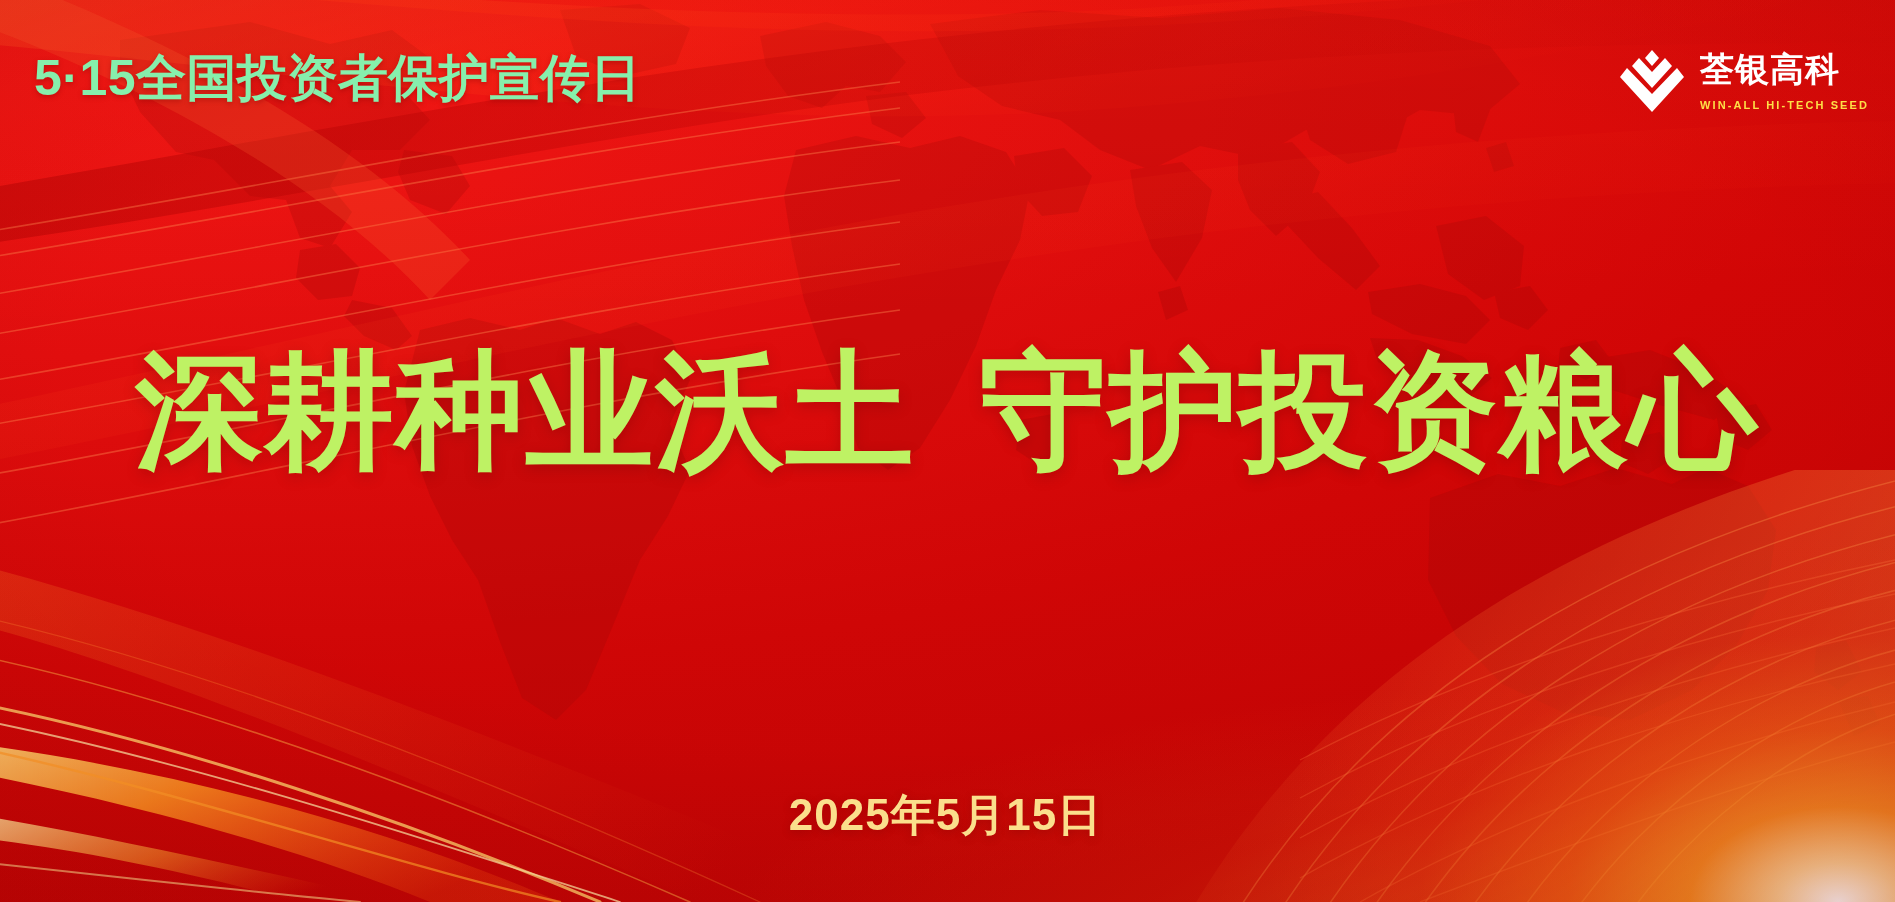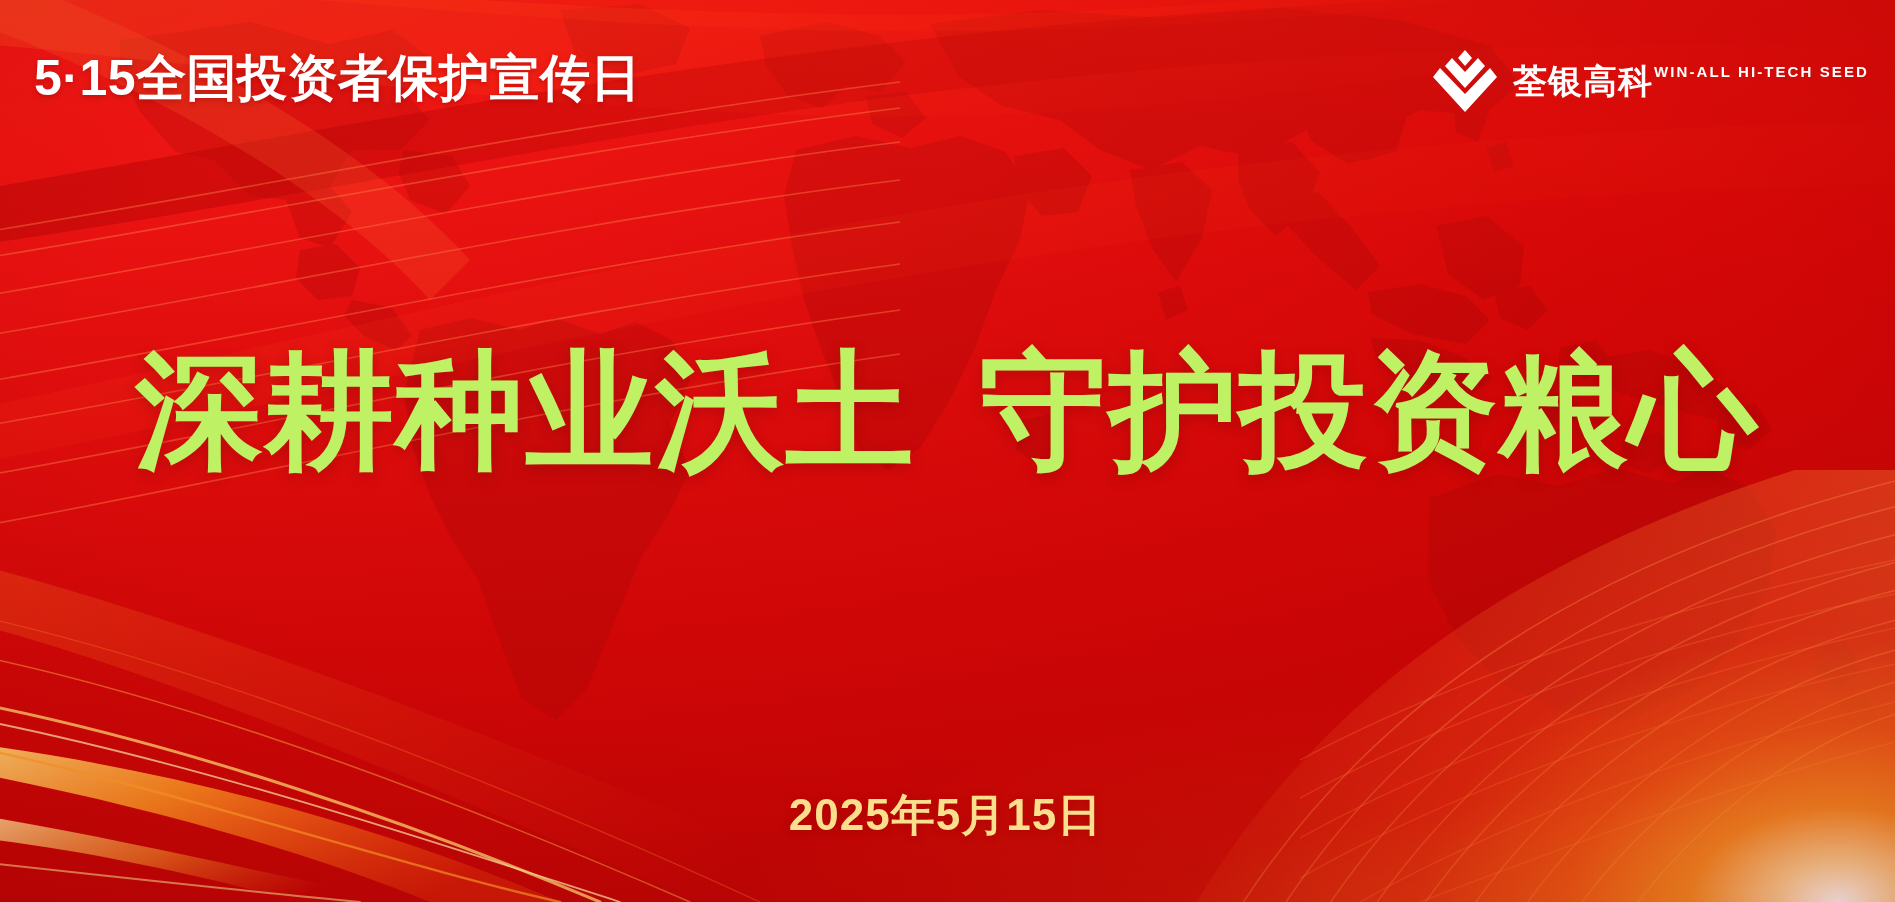"5·15全国投资者保护宣传日" .header-kicker { color: #ffffff -> #86efac }
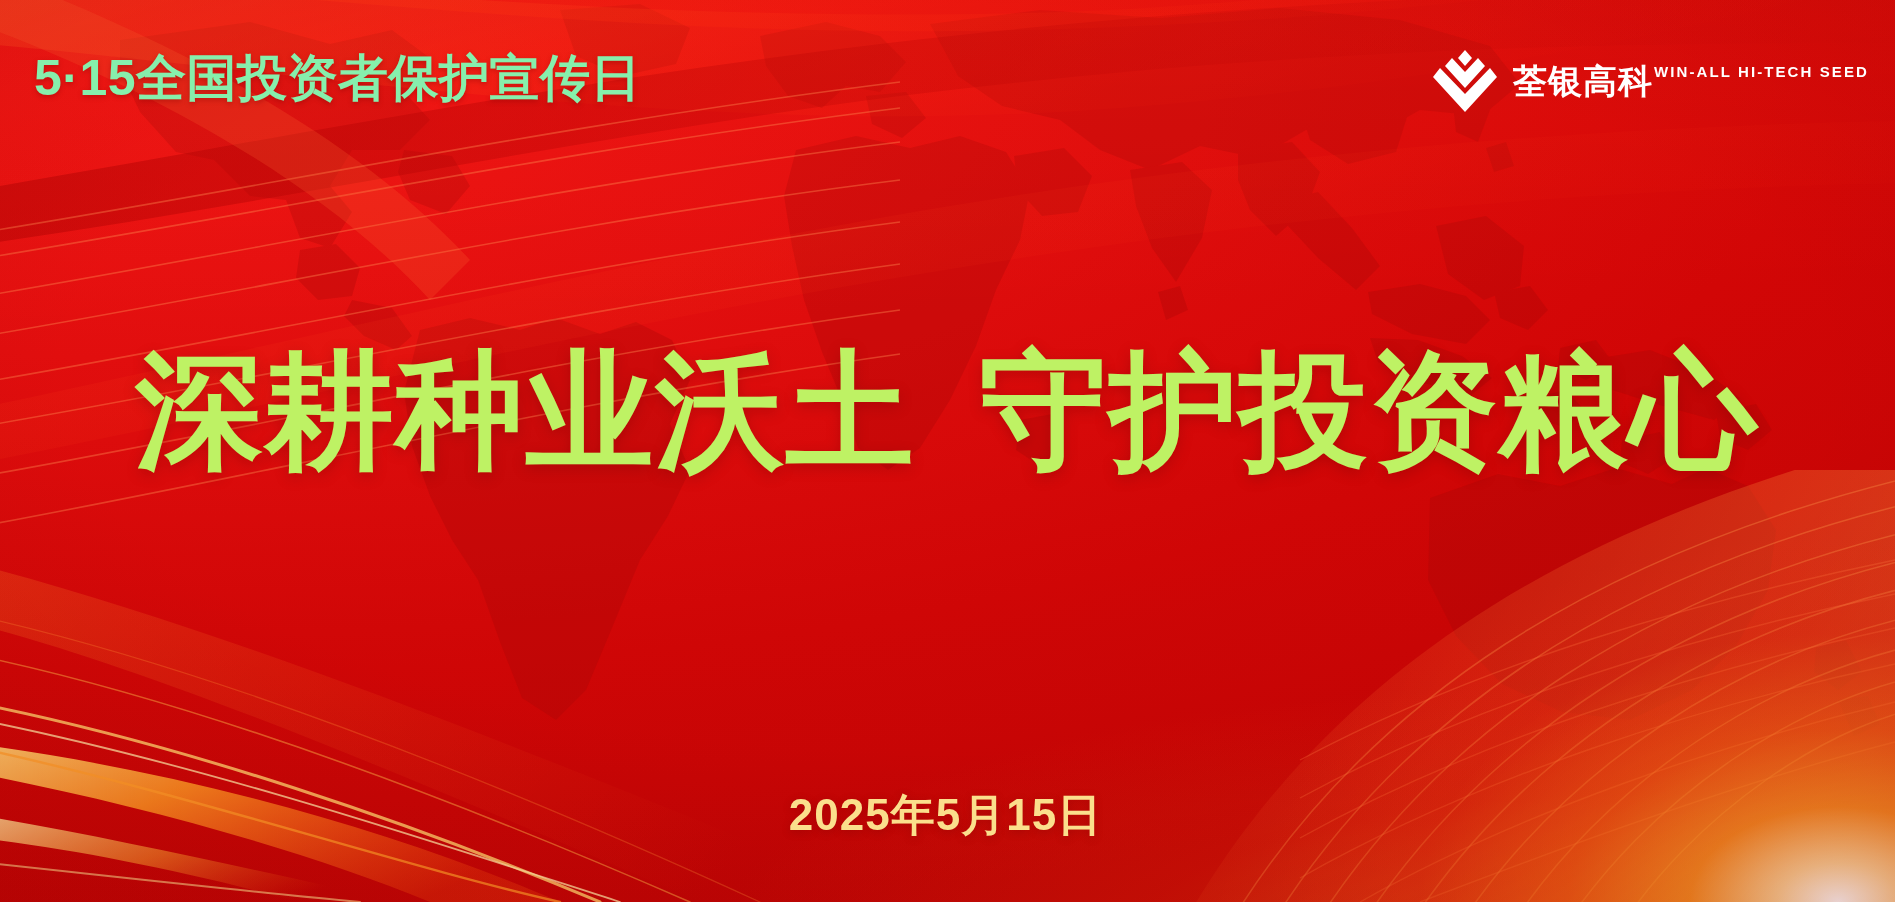"荃银高科" .brand-text { flex-direction: row -> column; gap: 1px -> 14px }
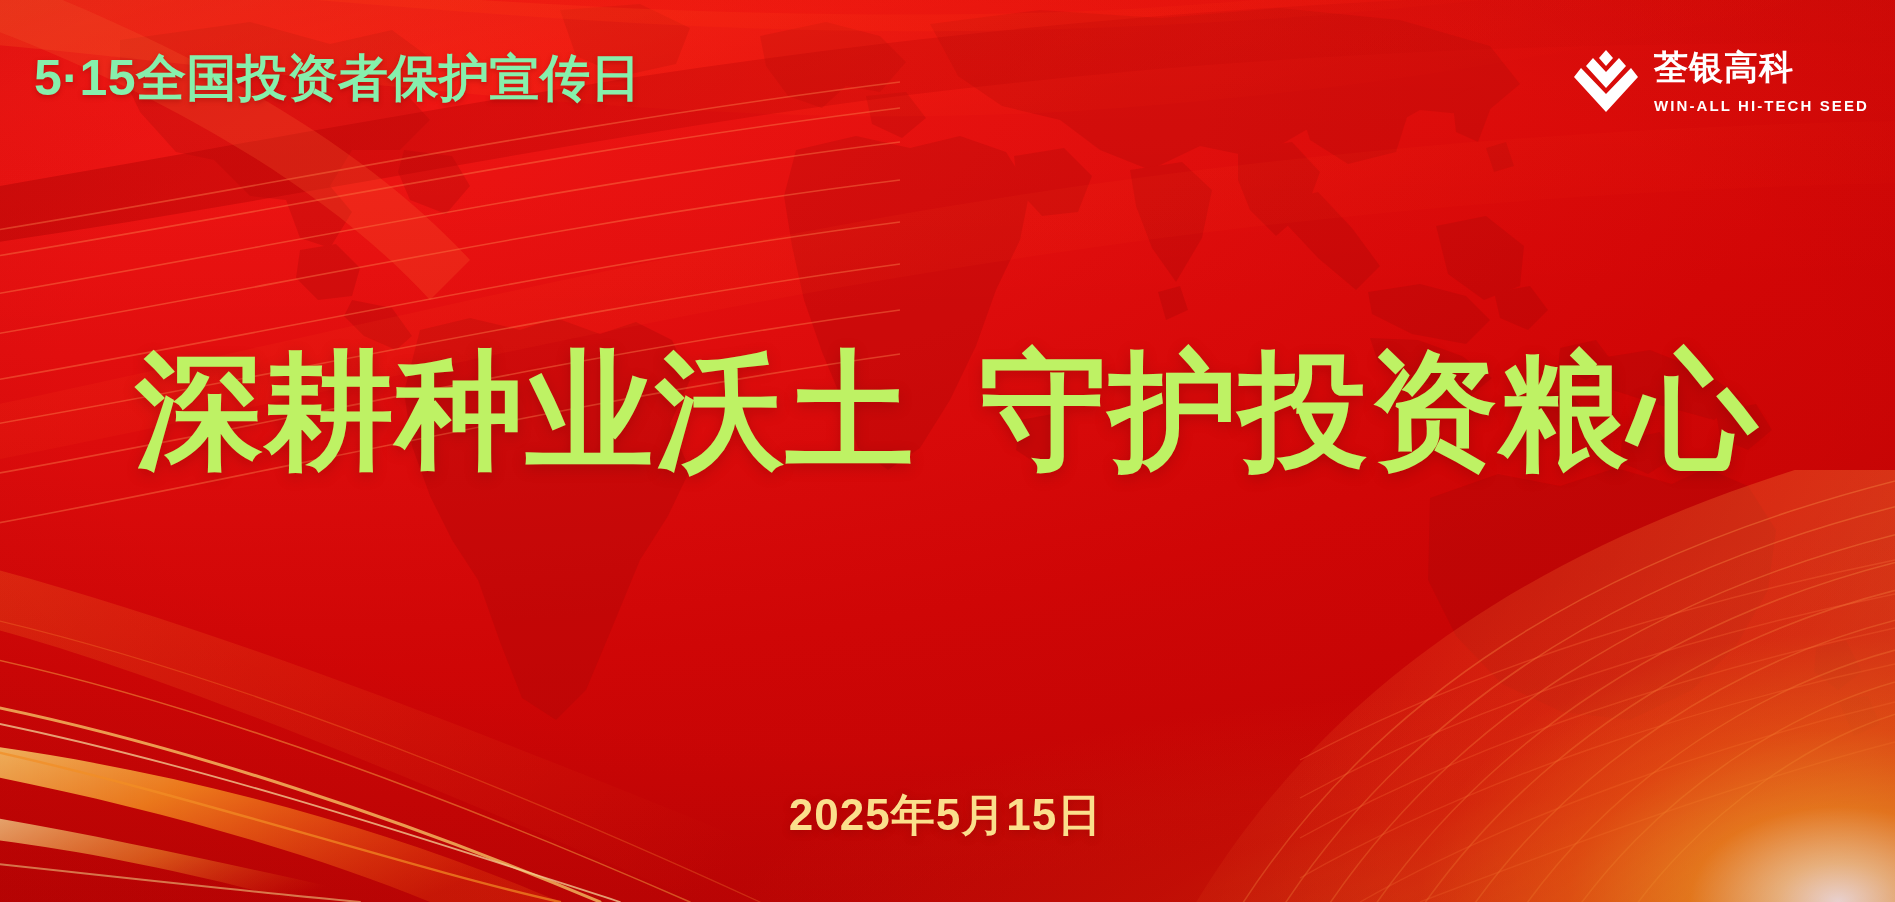"WIN-ALL HI-TECH SEED" .brand-en { color: #ffffff -> #fde047; font-size: 15px -> 11px }
